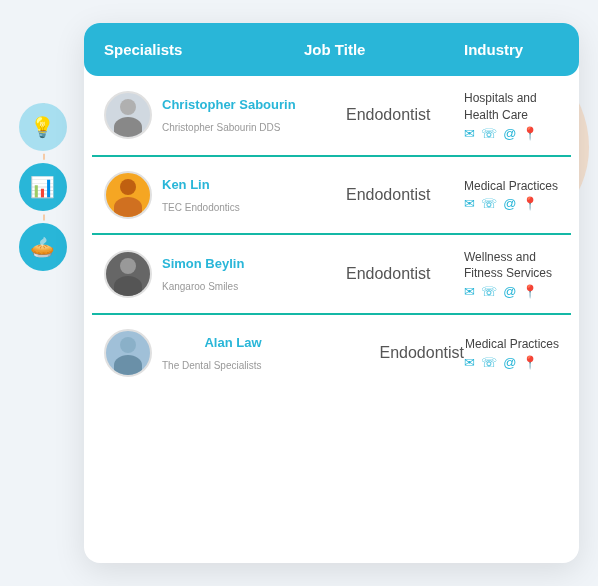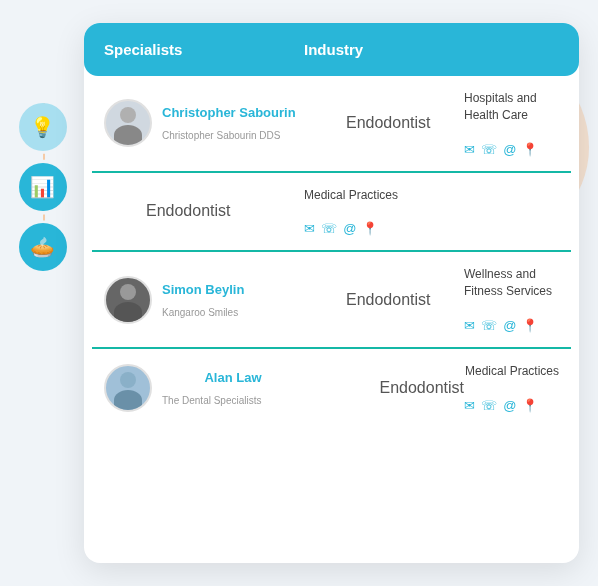"Job Title" div { html: none -> <div>Job Title</div> }
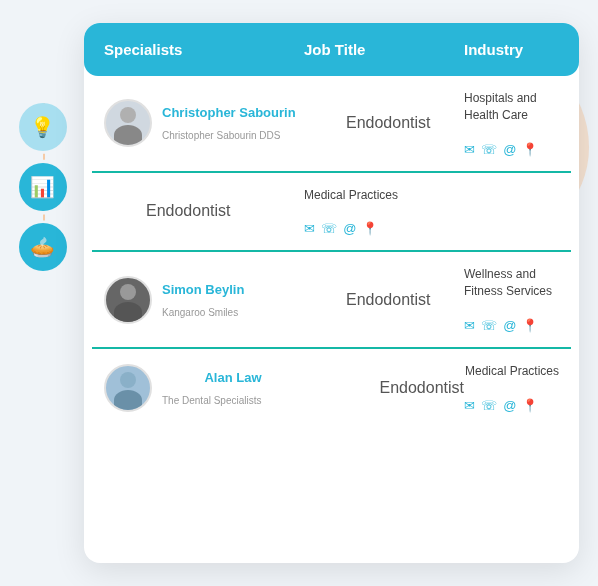"Hospitals and Health Care" .industry-cell { gap: 16px -> 0 }
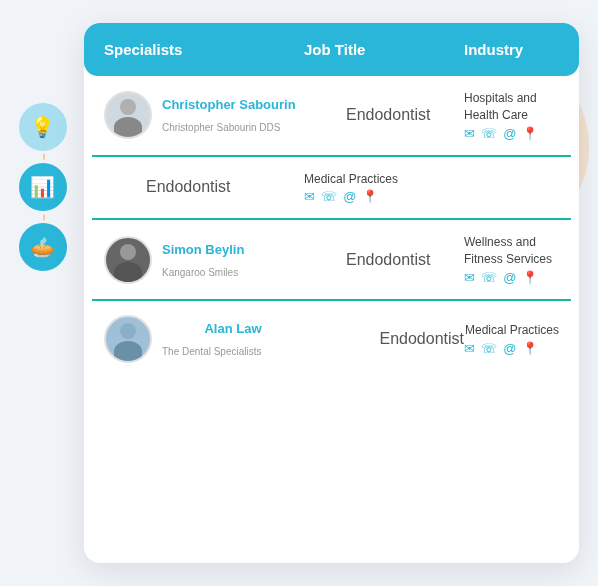"Ken Lin" div.specialist-cell { html: none -> <div> <div> <div> <div></div> <div></div> </div> </div> <div> <div>Ken Lin</div> <div>TEC Endodontics</div> </div> </div> }
